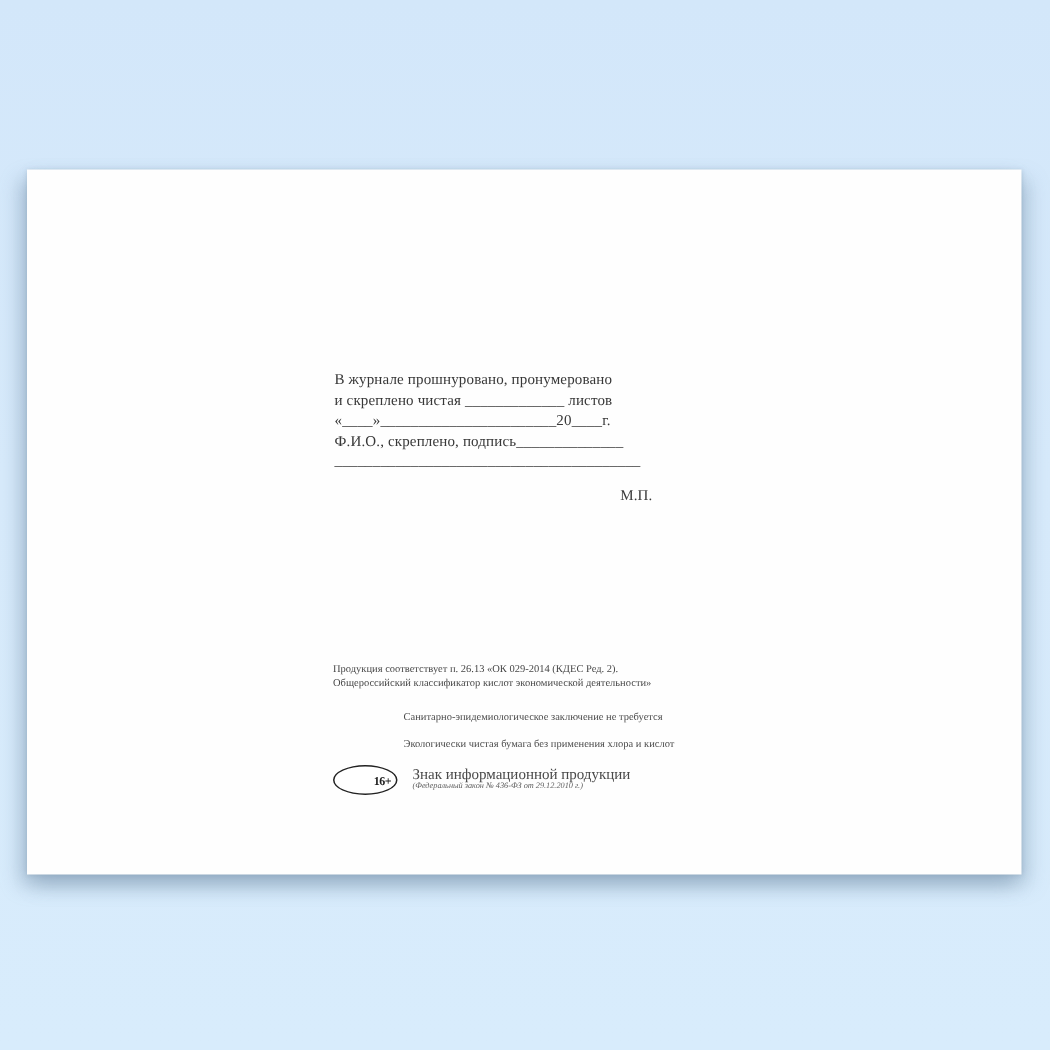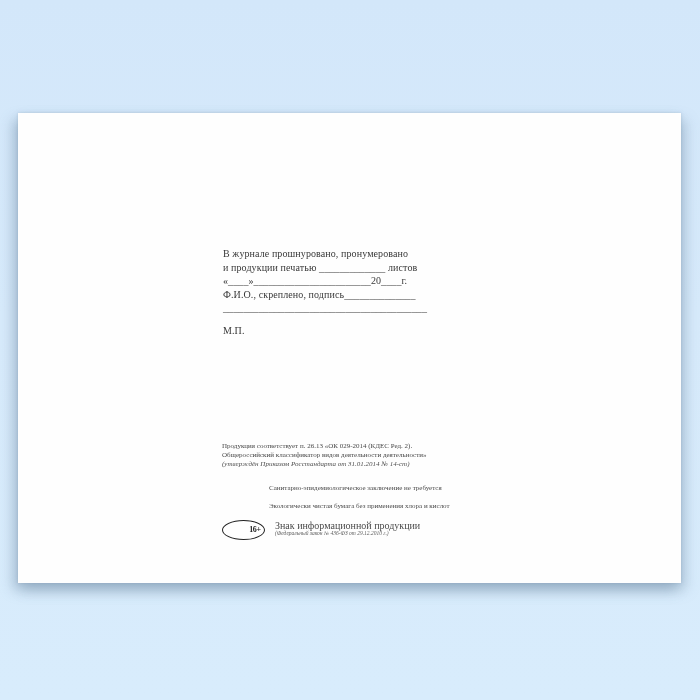"и продукции печатью _____________ листов" div.stamp-line { text: продукции печатью -> скреплено чистая }
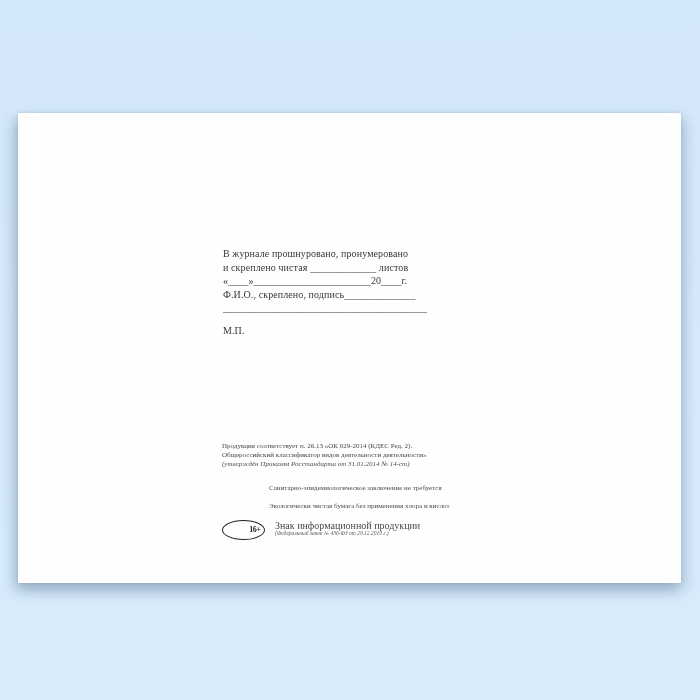"М.П." .seal-line { text-align: none -> right }
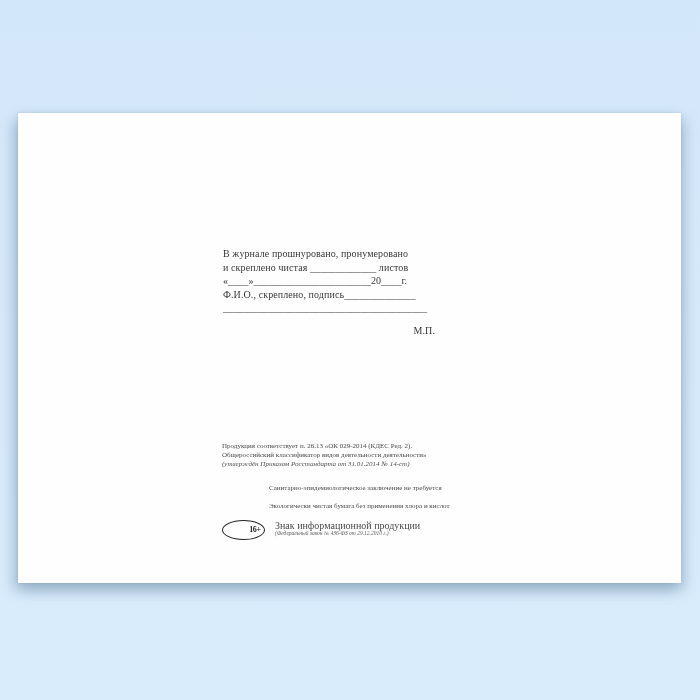"Общероссийский классификатор видов" div { text: видов деятельности -> кислот экономической }
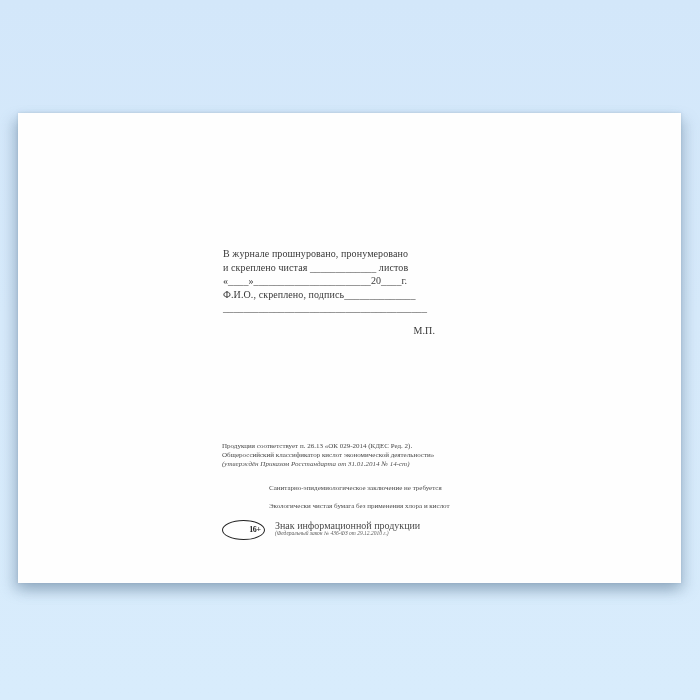"(утверждён Приказом Росстандарта от" div.italic { html: <div>(утверждён Приказом Росстандарта от 31.01.2014 № 14-ст)</div> -> none }
